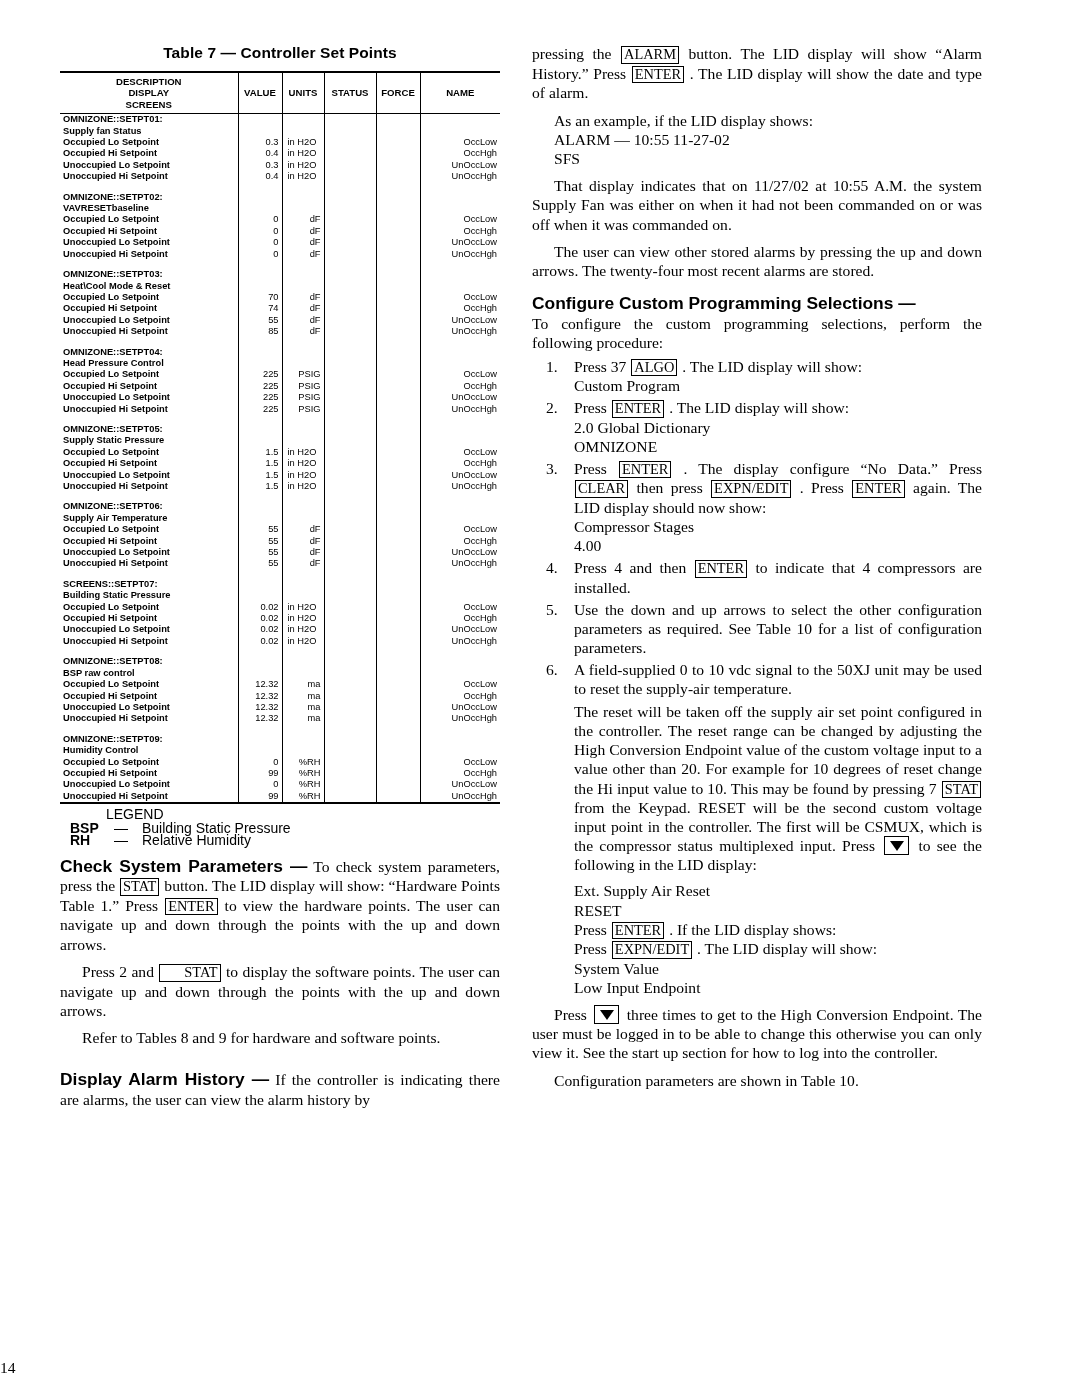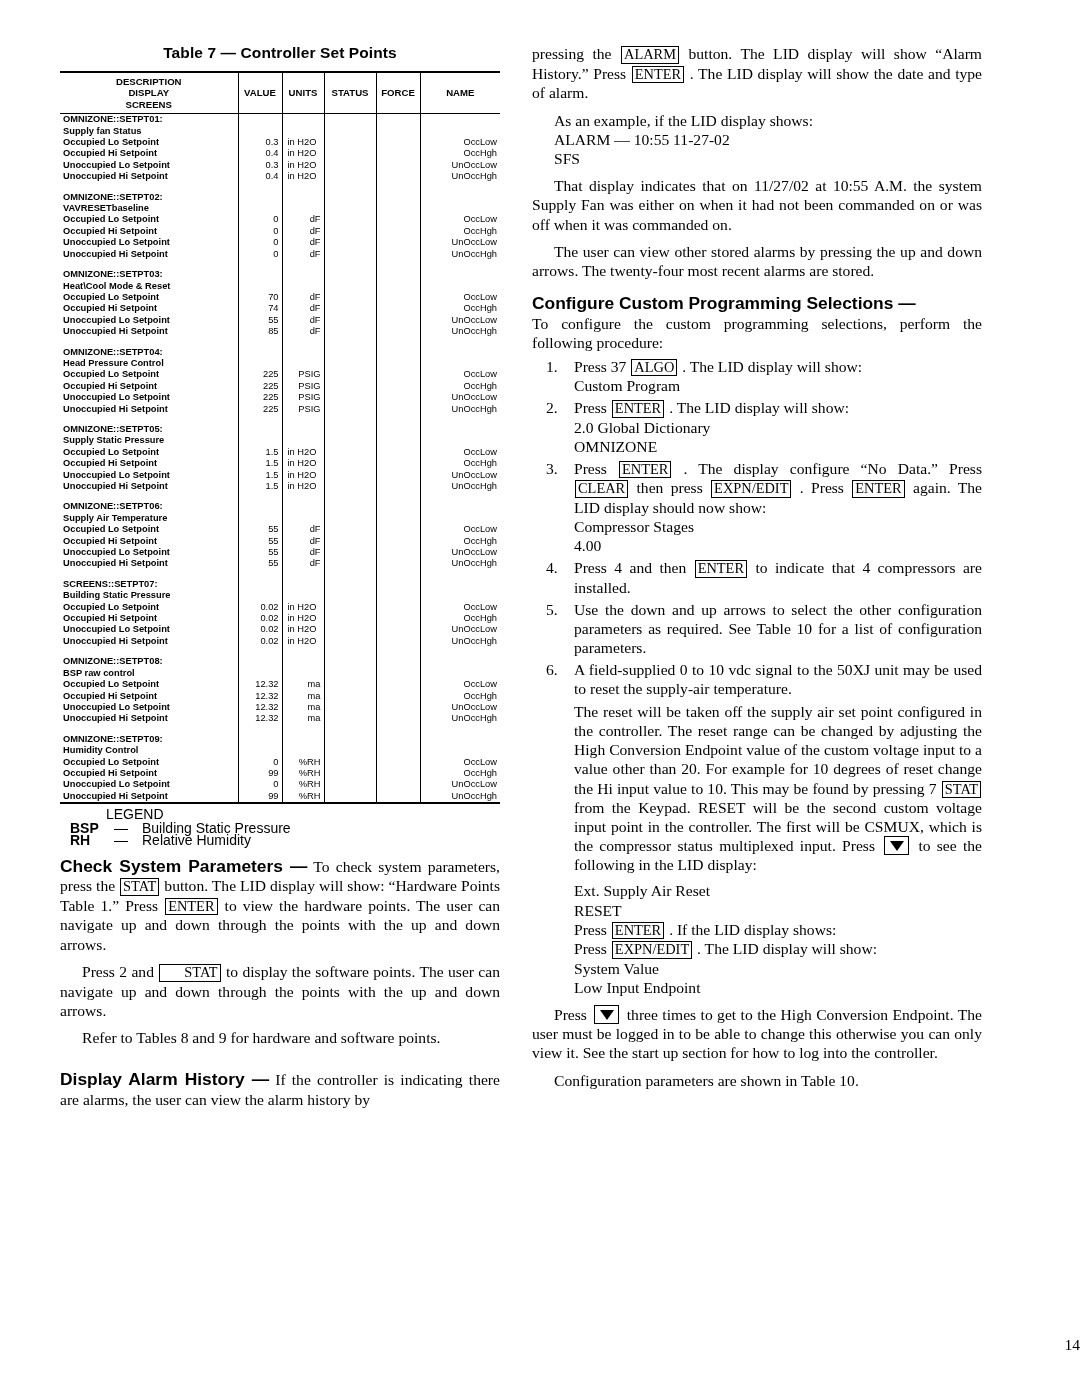"14" .page-num { bottom: 43px -> 20px; text-align: right -> left }
